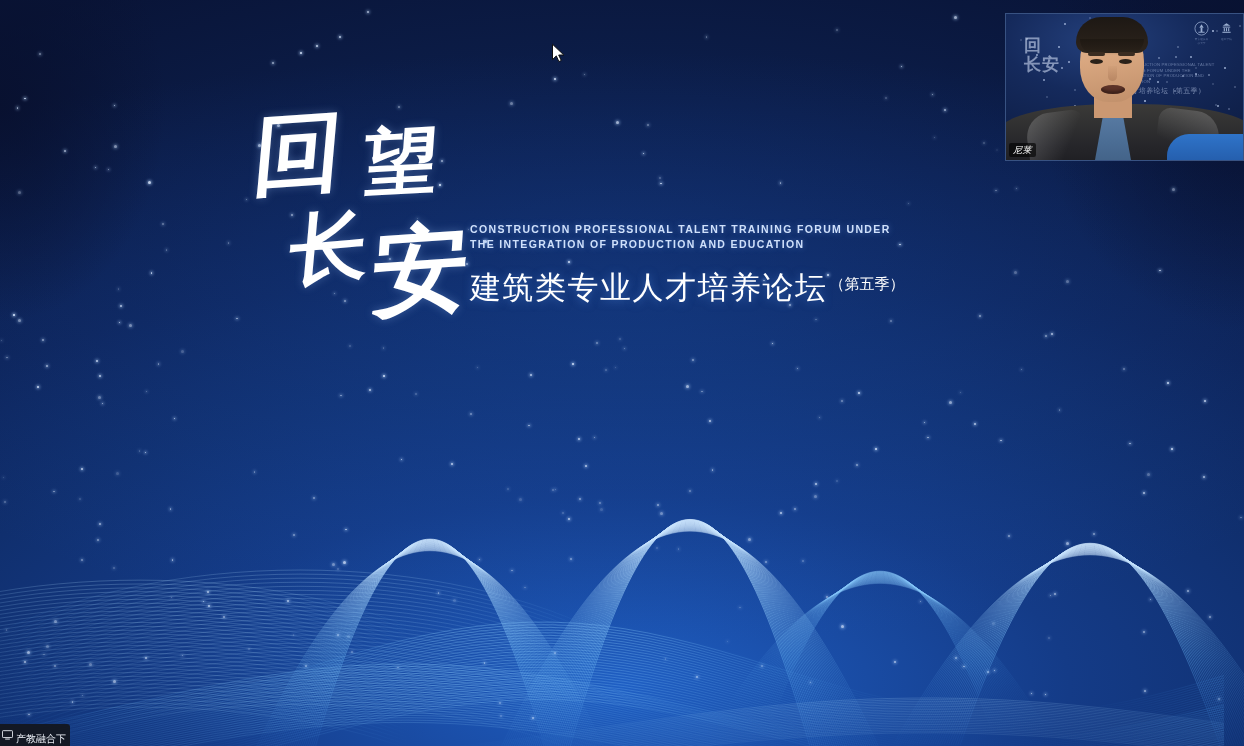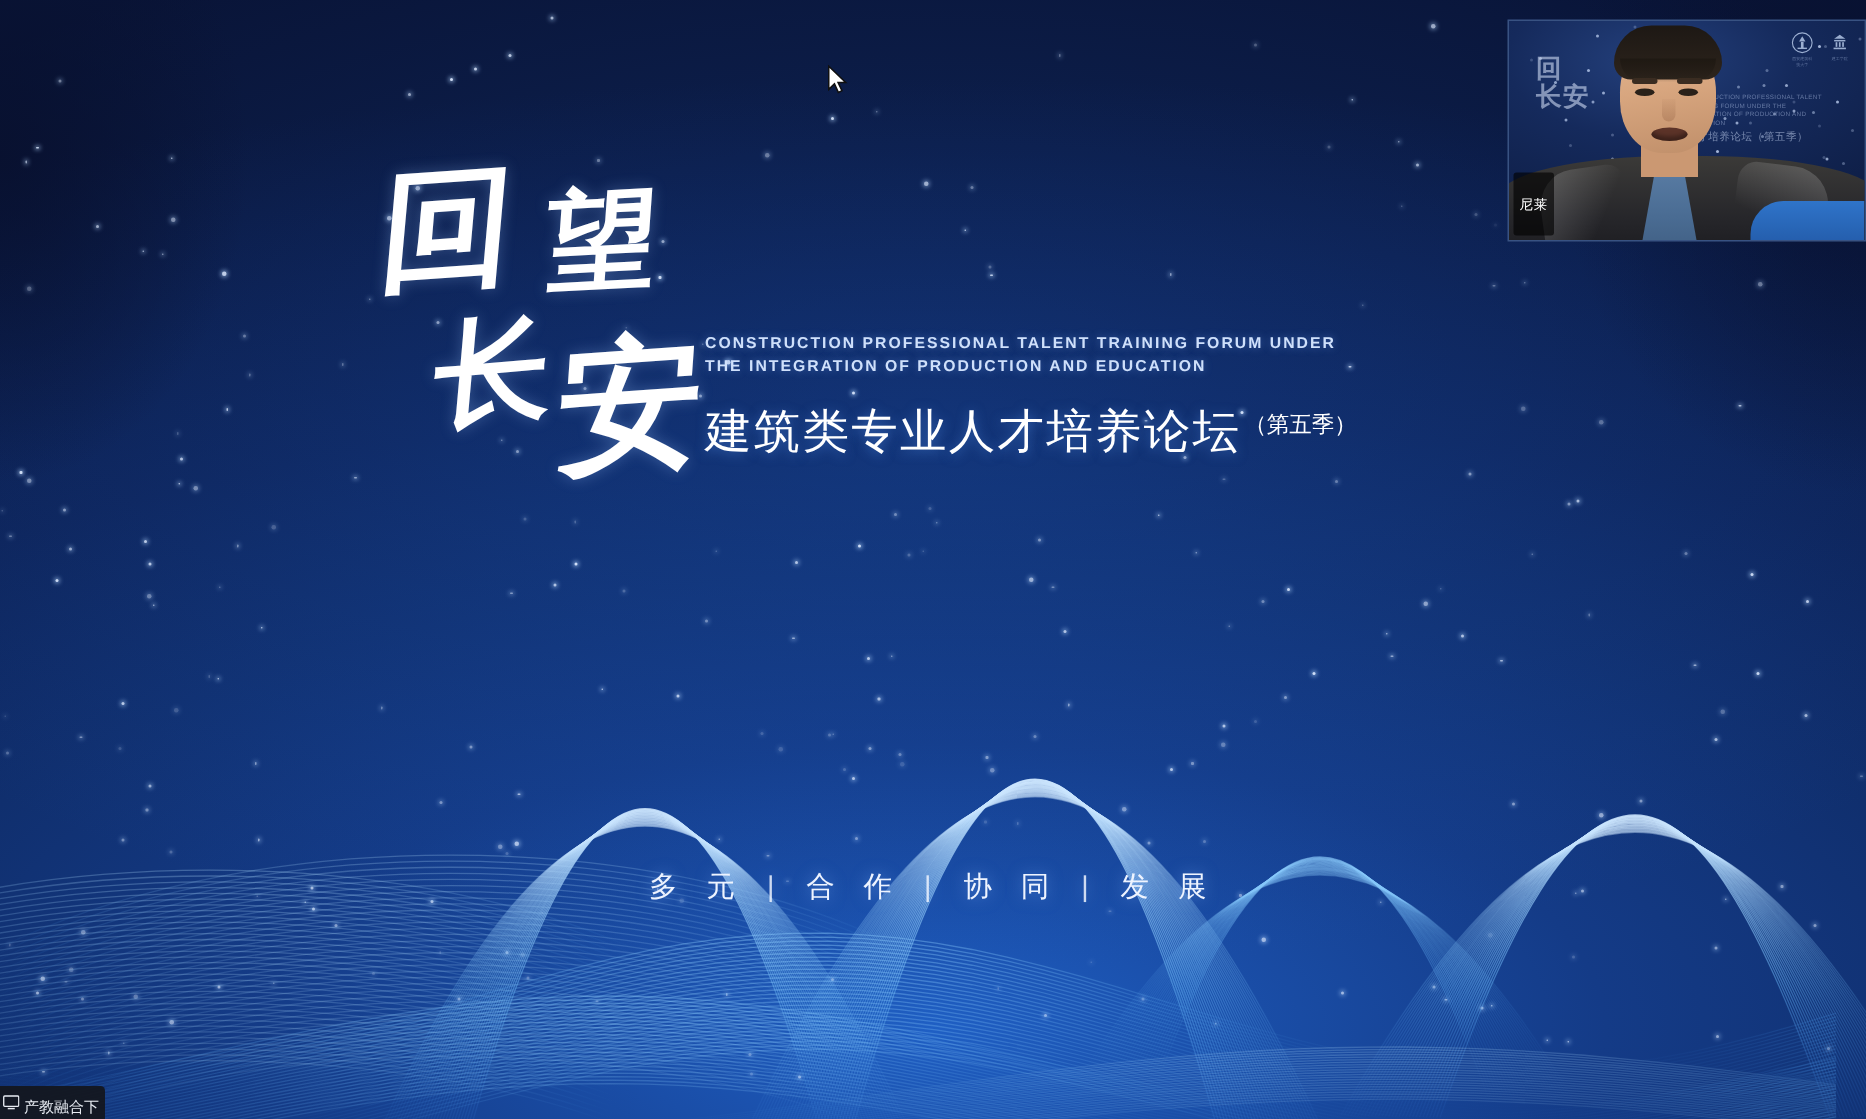"尼莱" .vt-name { font-style: none -> italic; padding: 15px 4px -> 1px 4px }
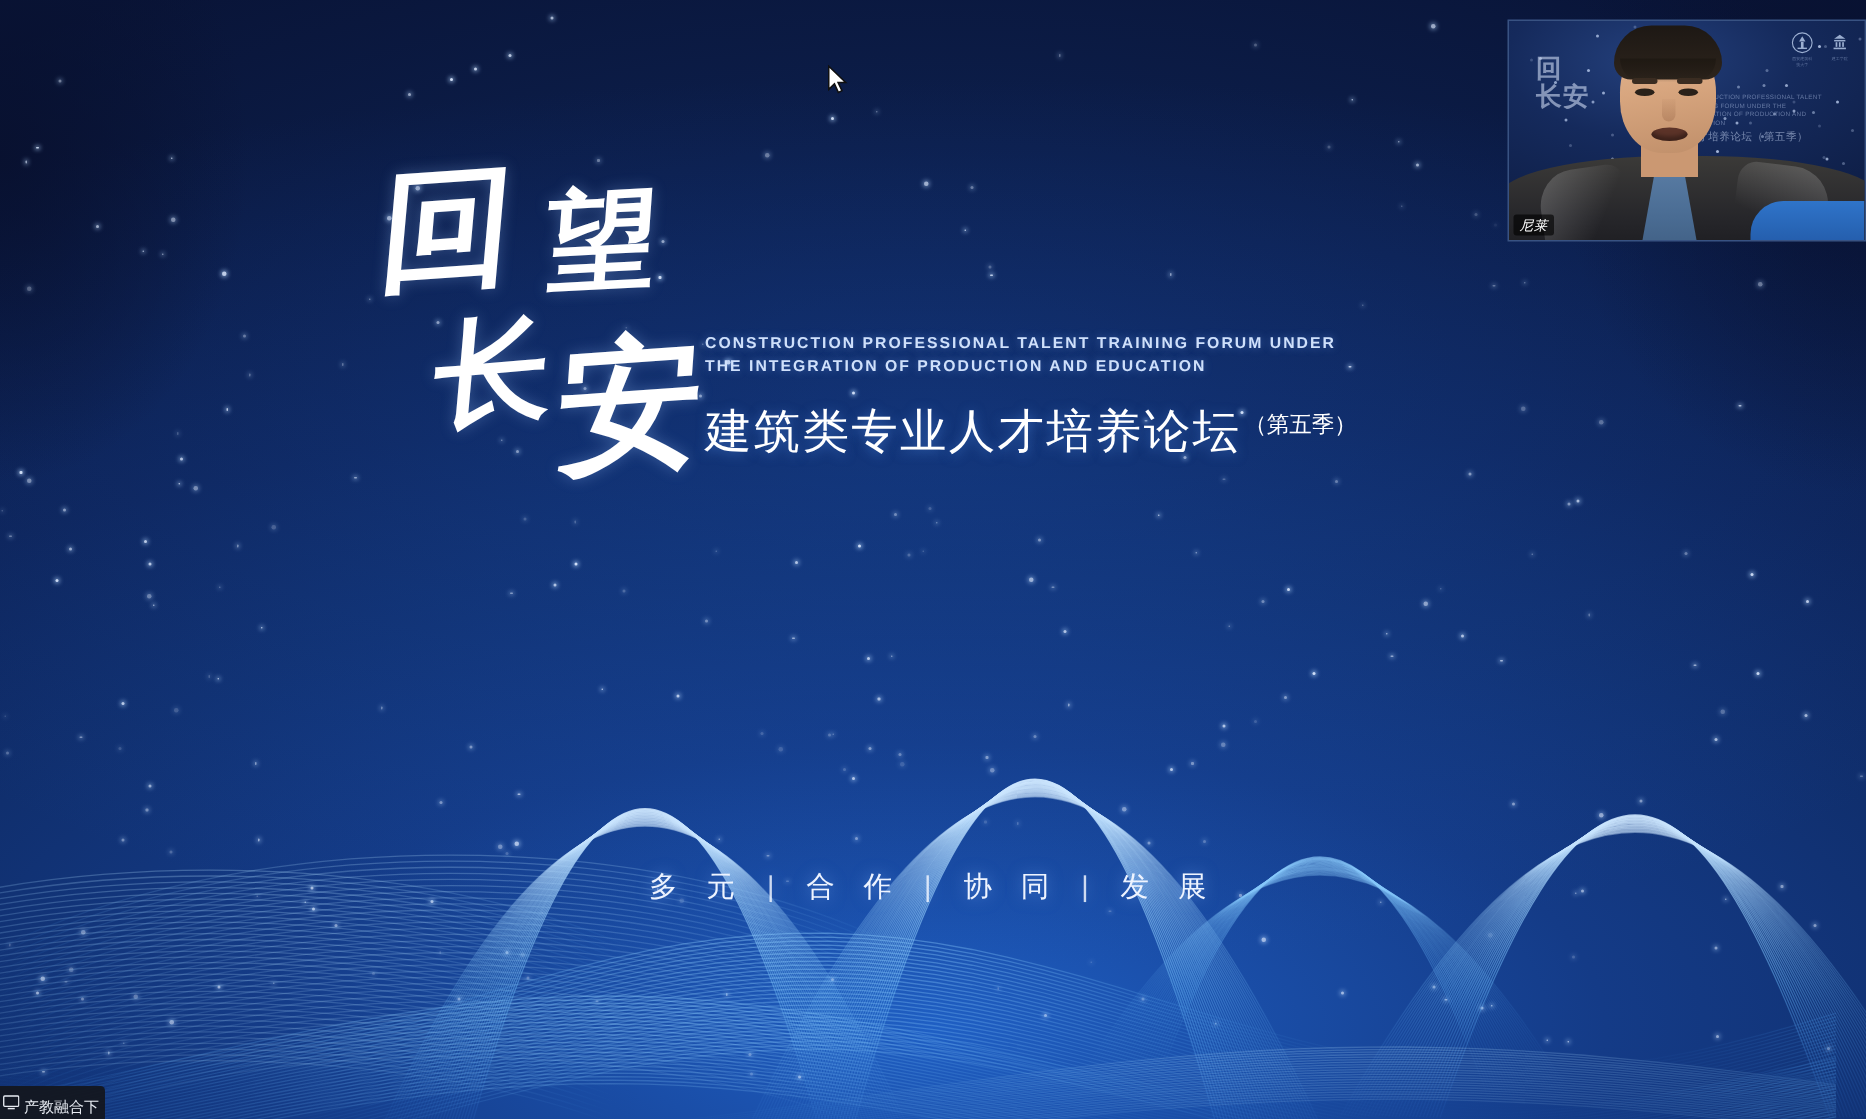"多 元 | 合 作" div.slogan { html: <div> <span>多 元</span> <span>|</span> <span>合 作</span> <span>|</span> <span>协 同</span> <span>|</span> <span>发 展</span> </div> -> none }
